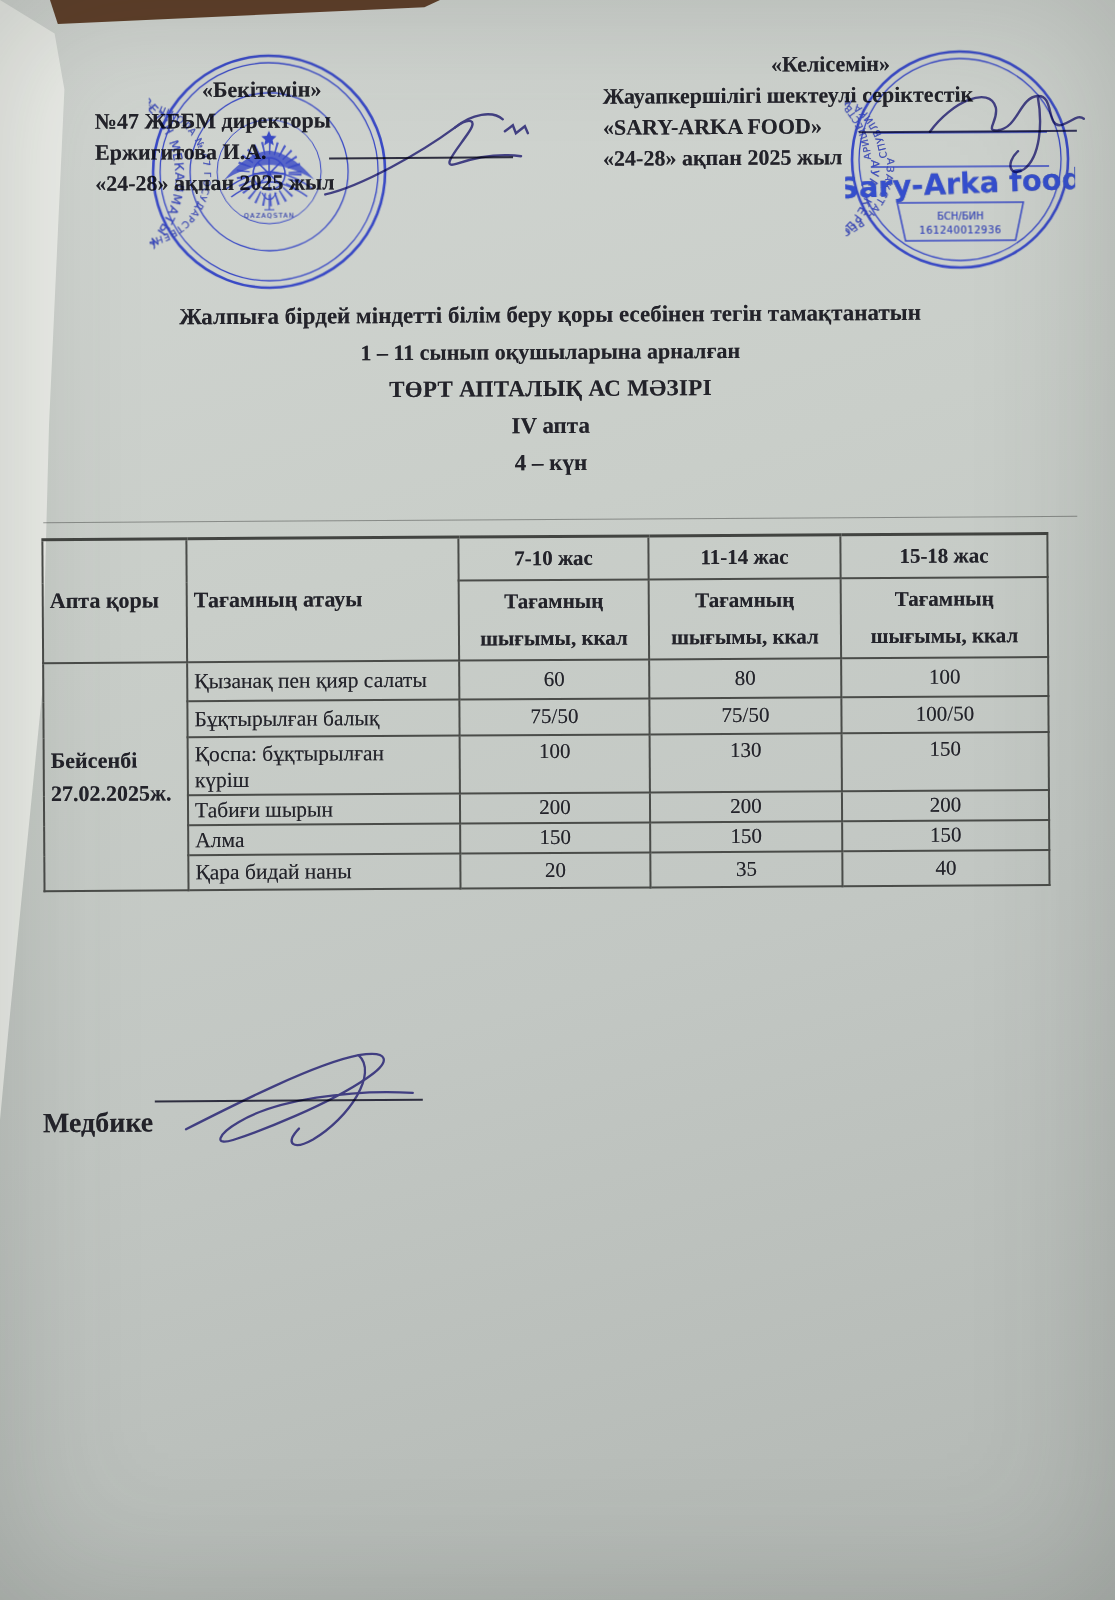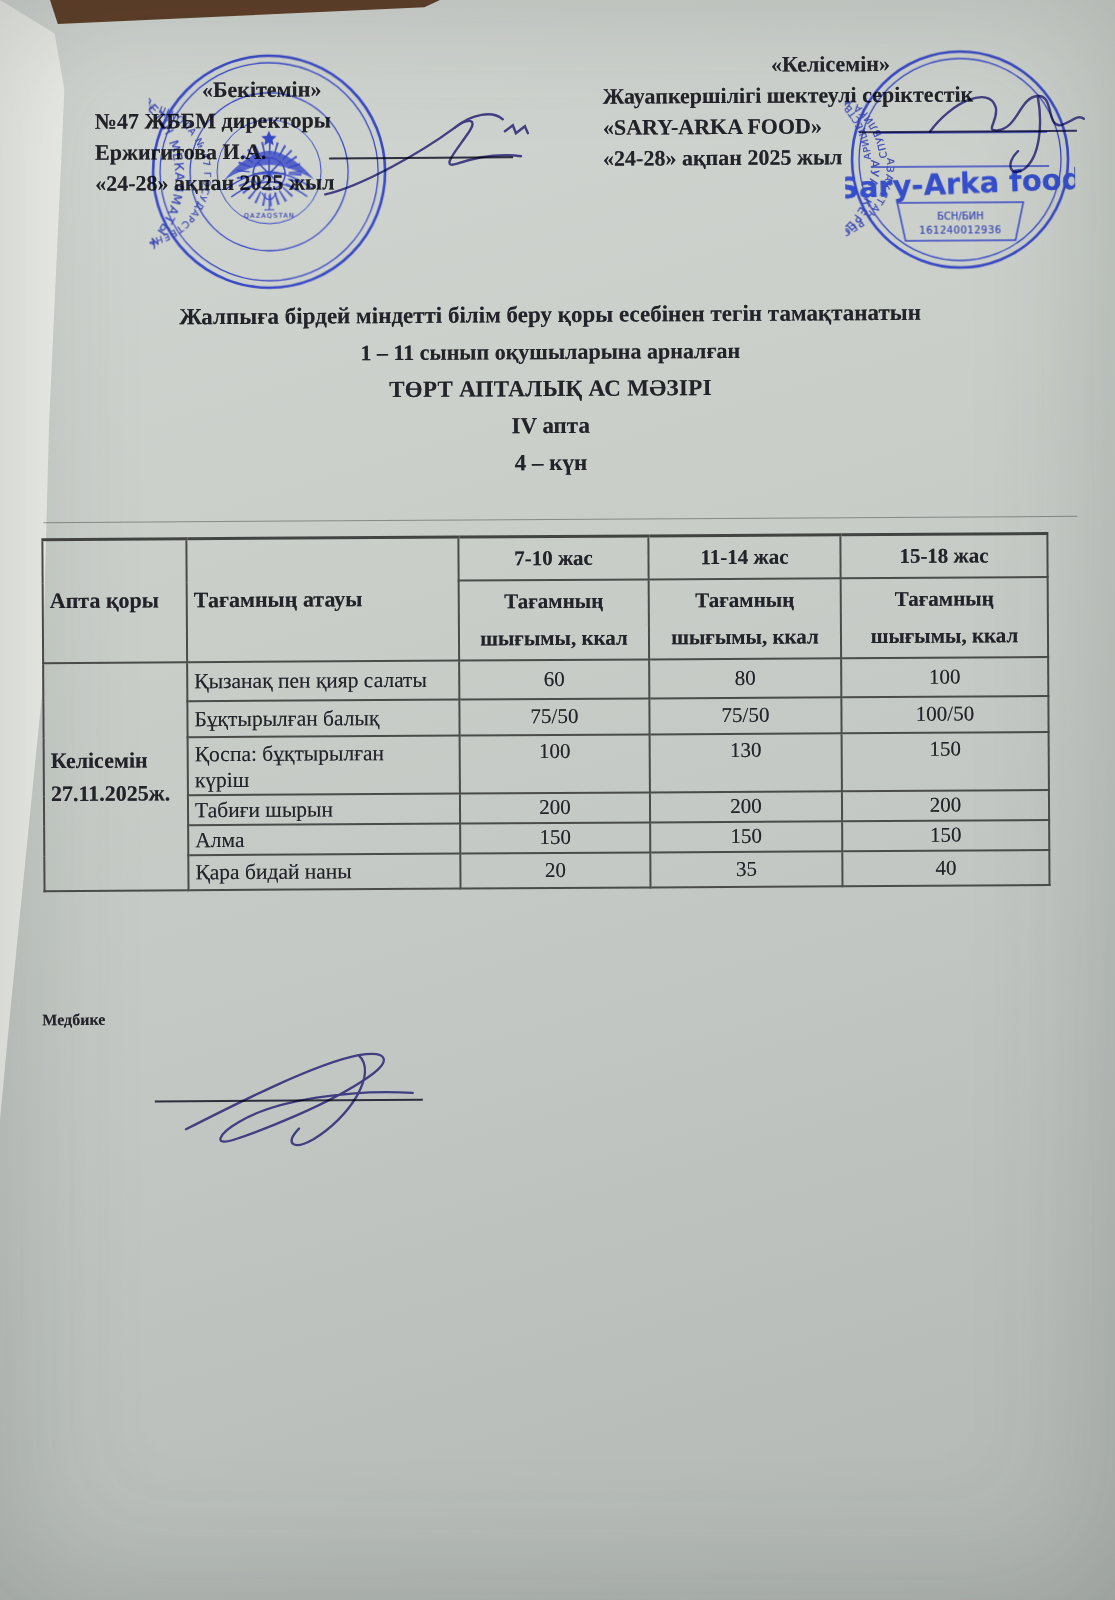"Келісемін" div { text: Келісемін -> Бейсенбі }
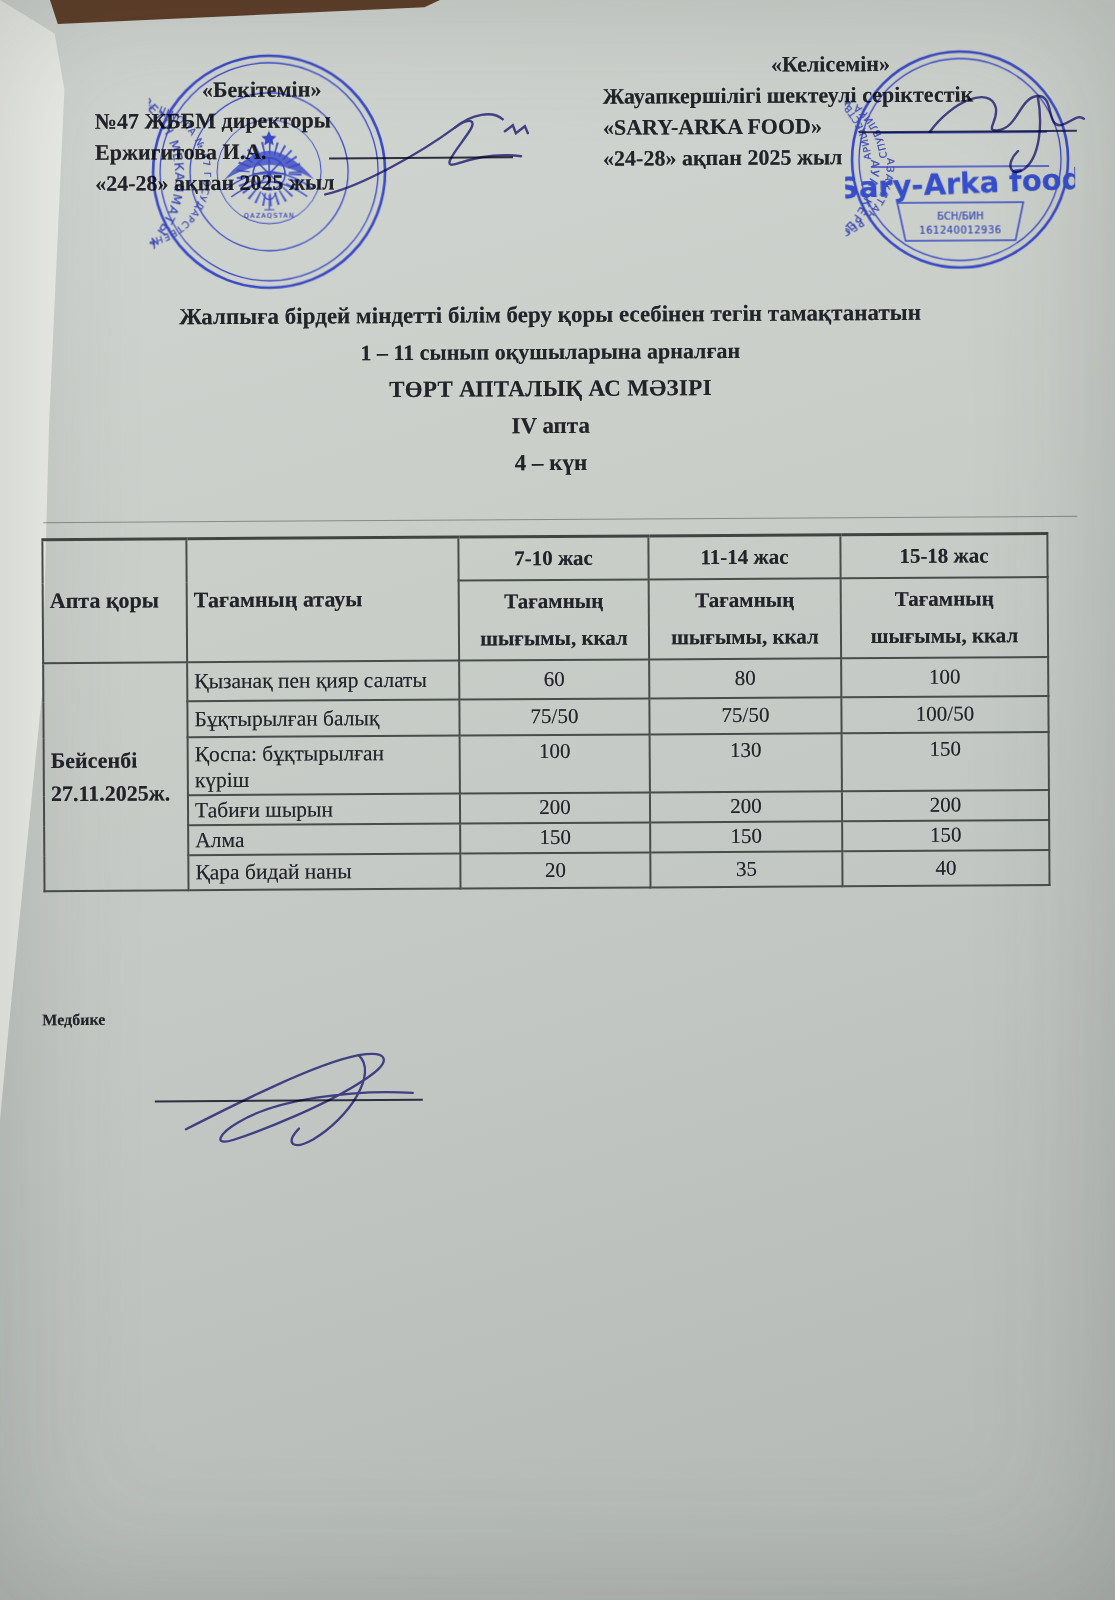"27.11.2025ж." div { text: 27.11.2025ж -> 27.02.2025ж }
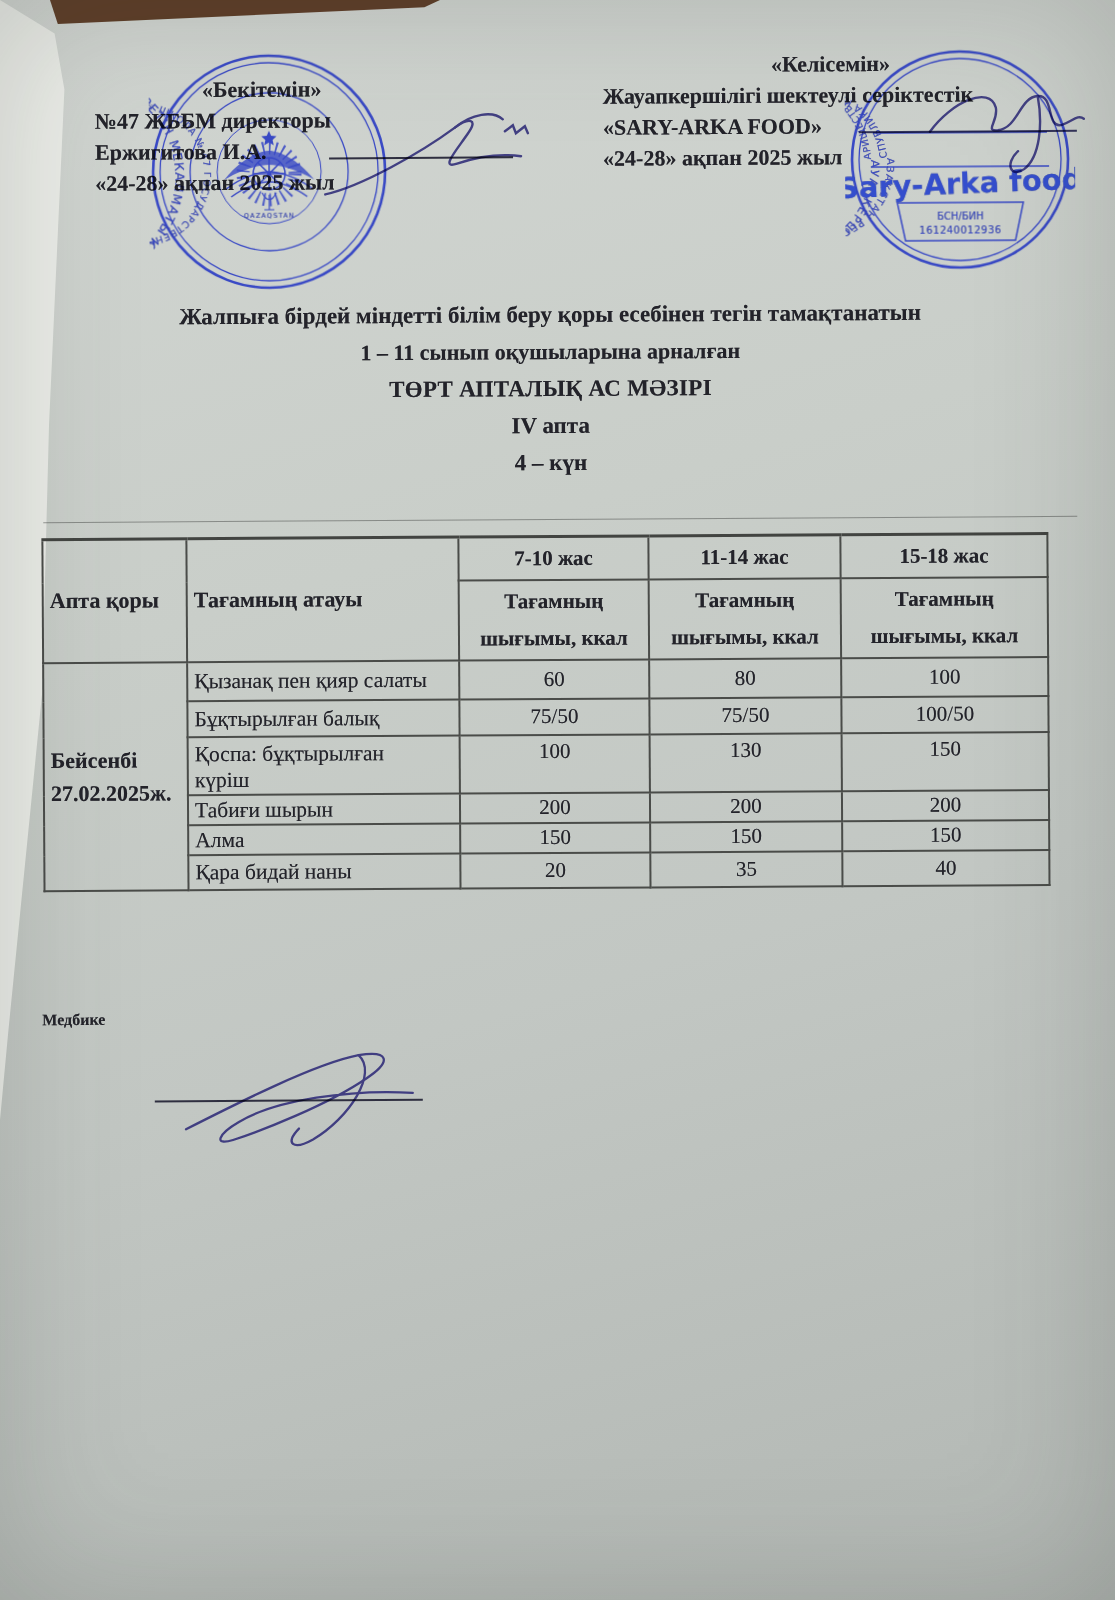"Медбике" .footer-label { font-size: 16px -> 28px; top: 1008px -> 1104px }
